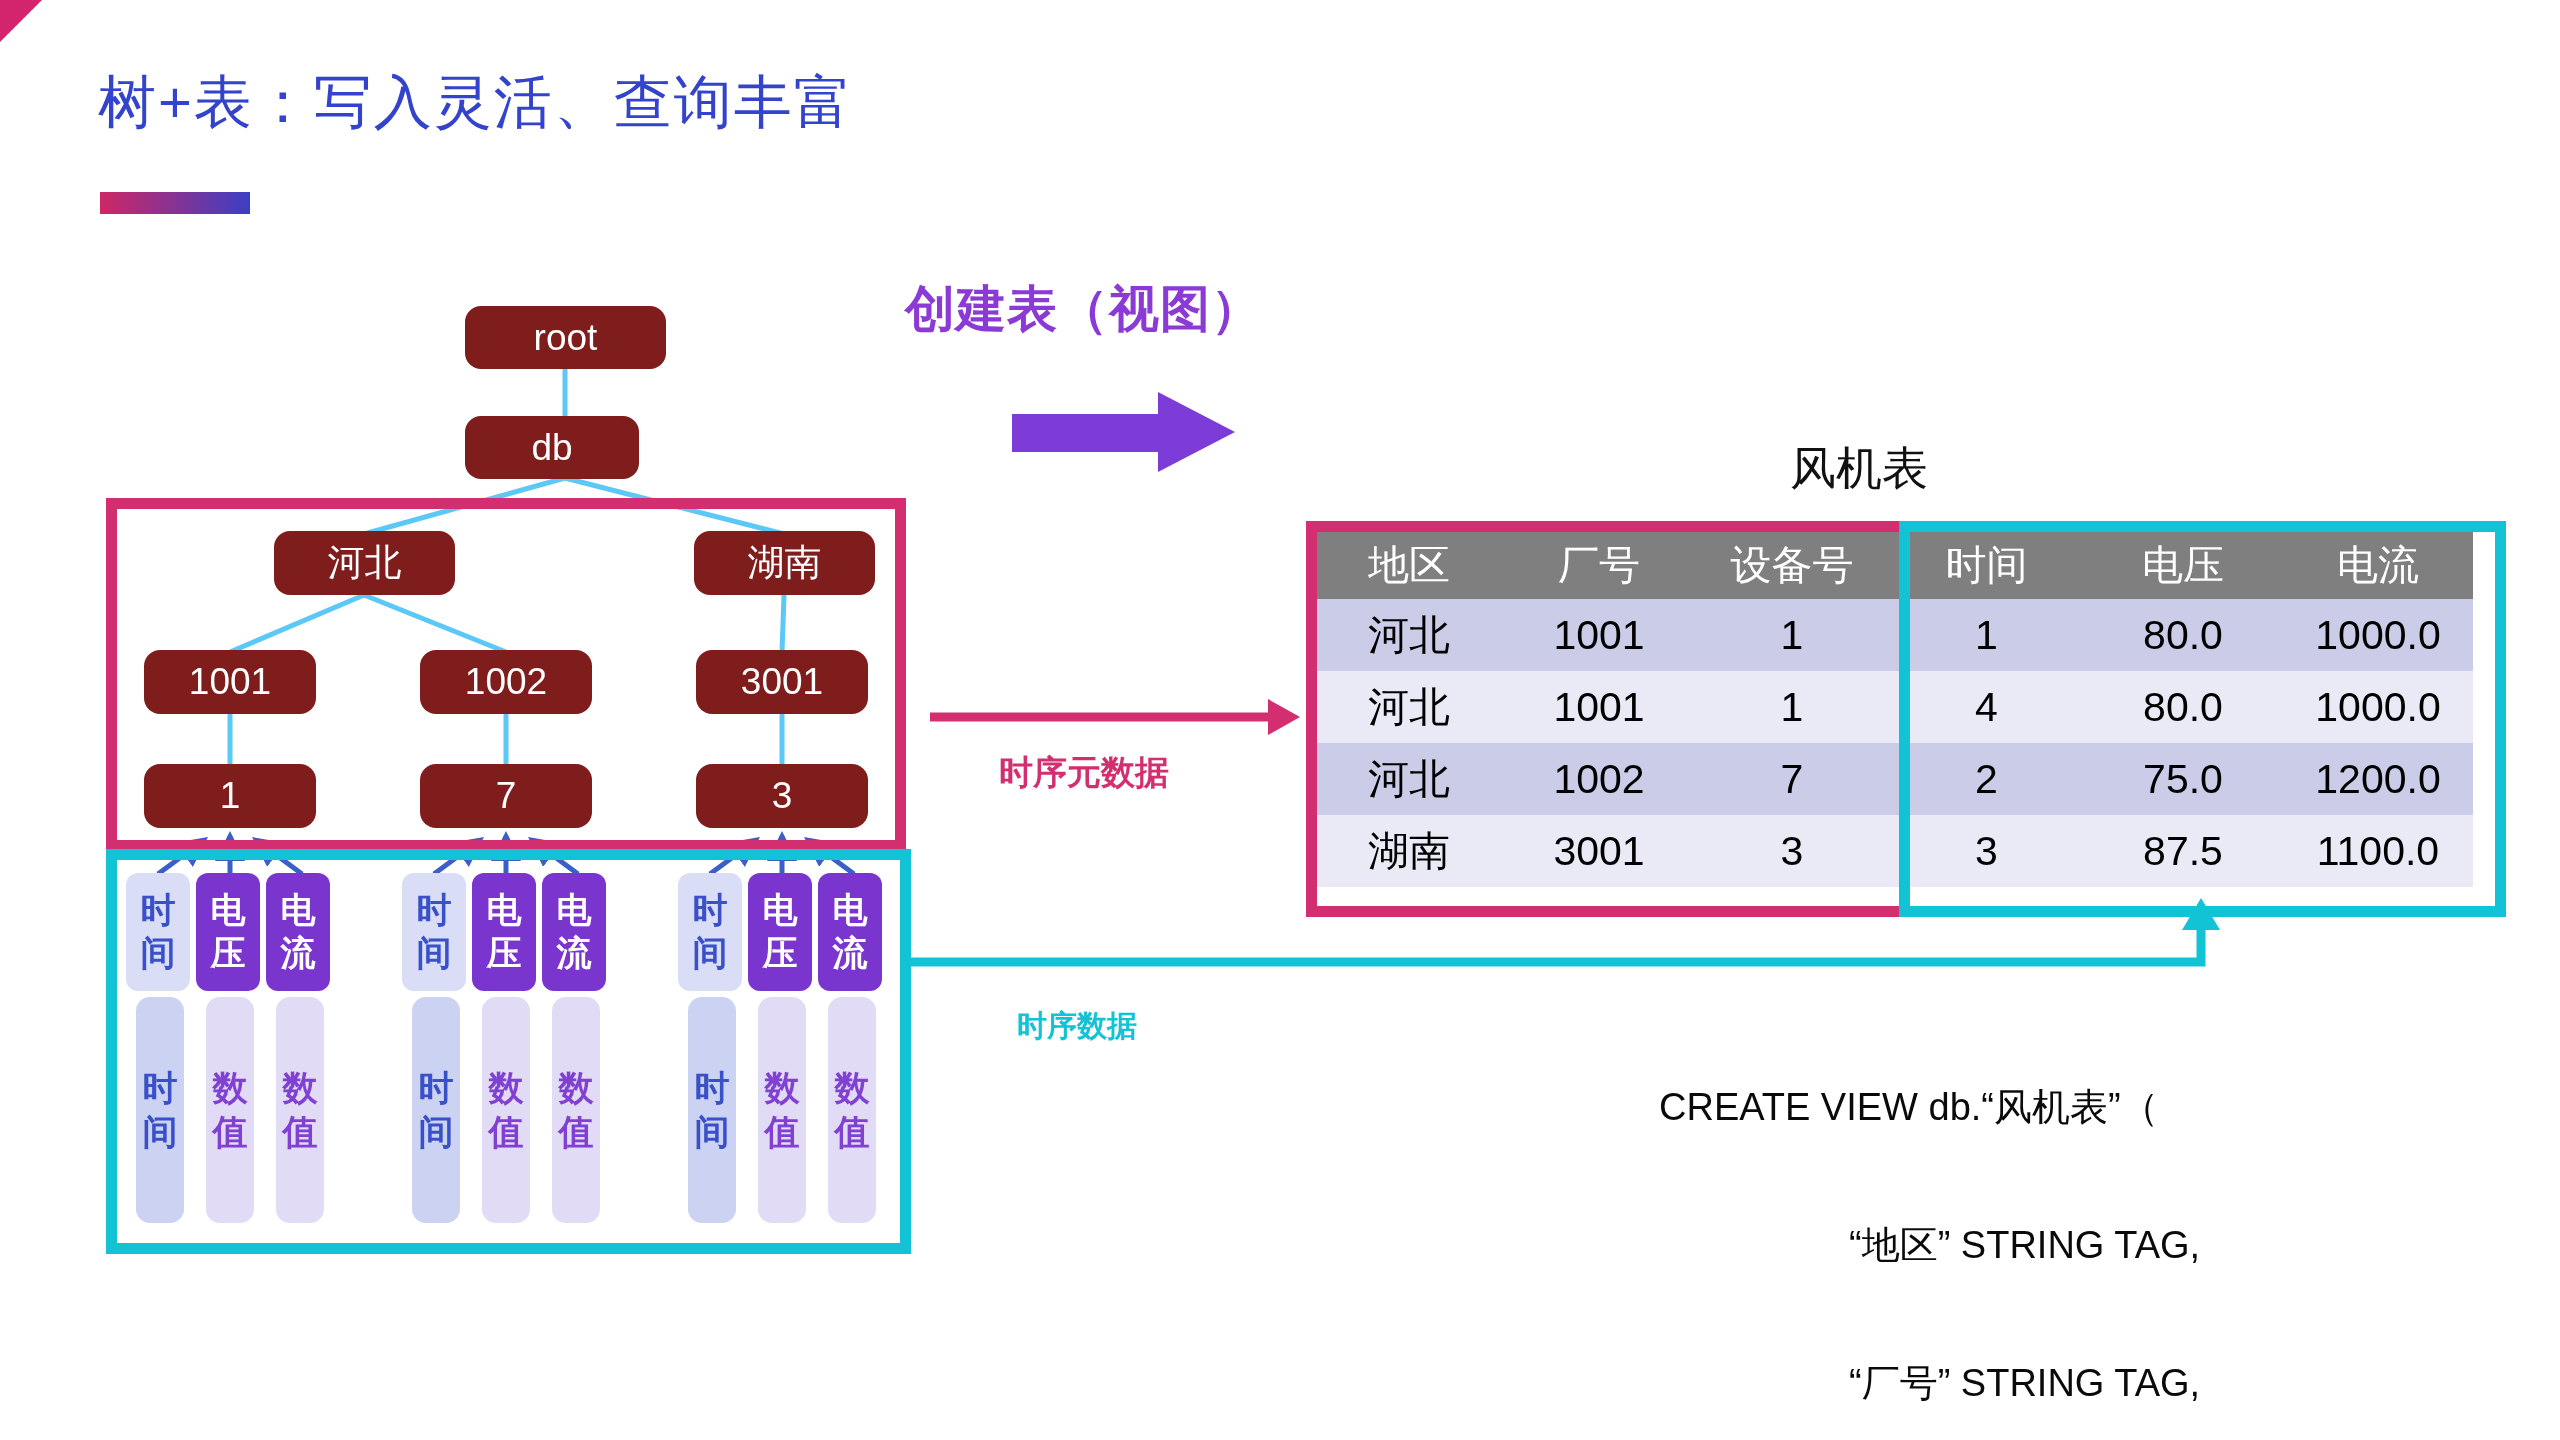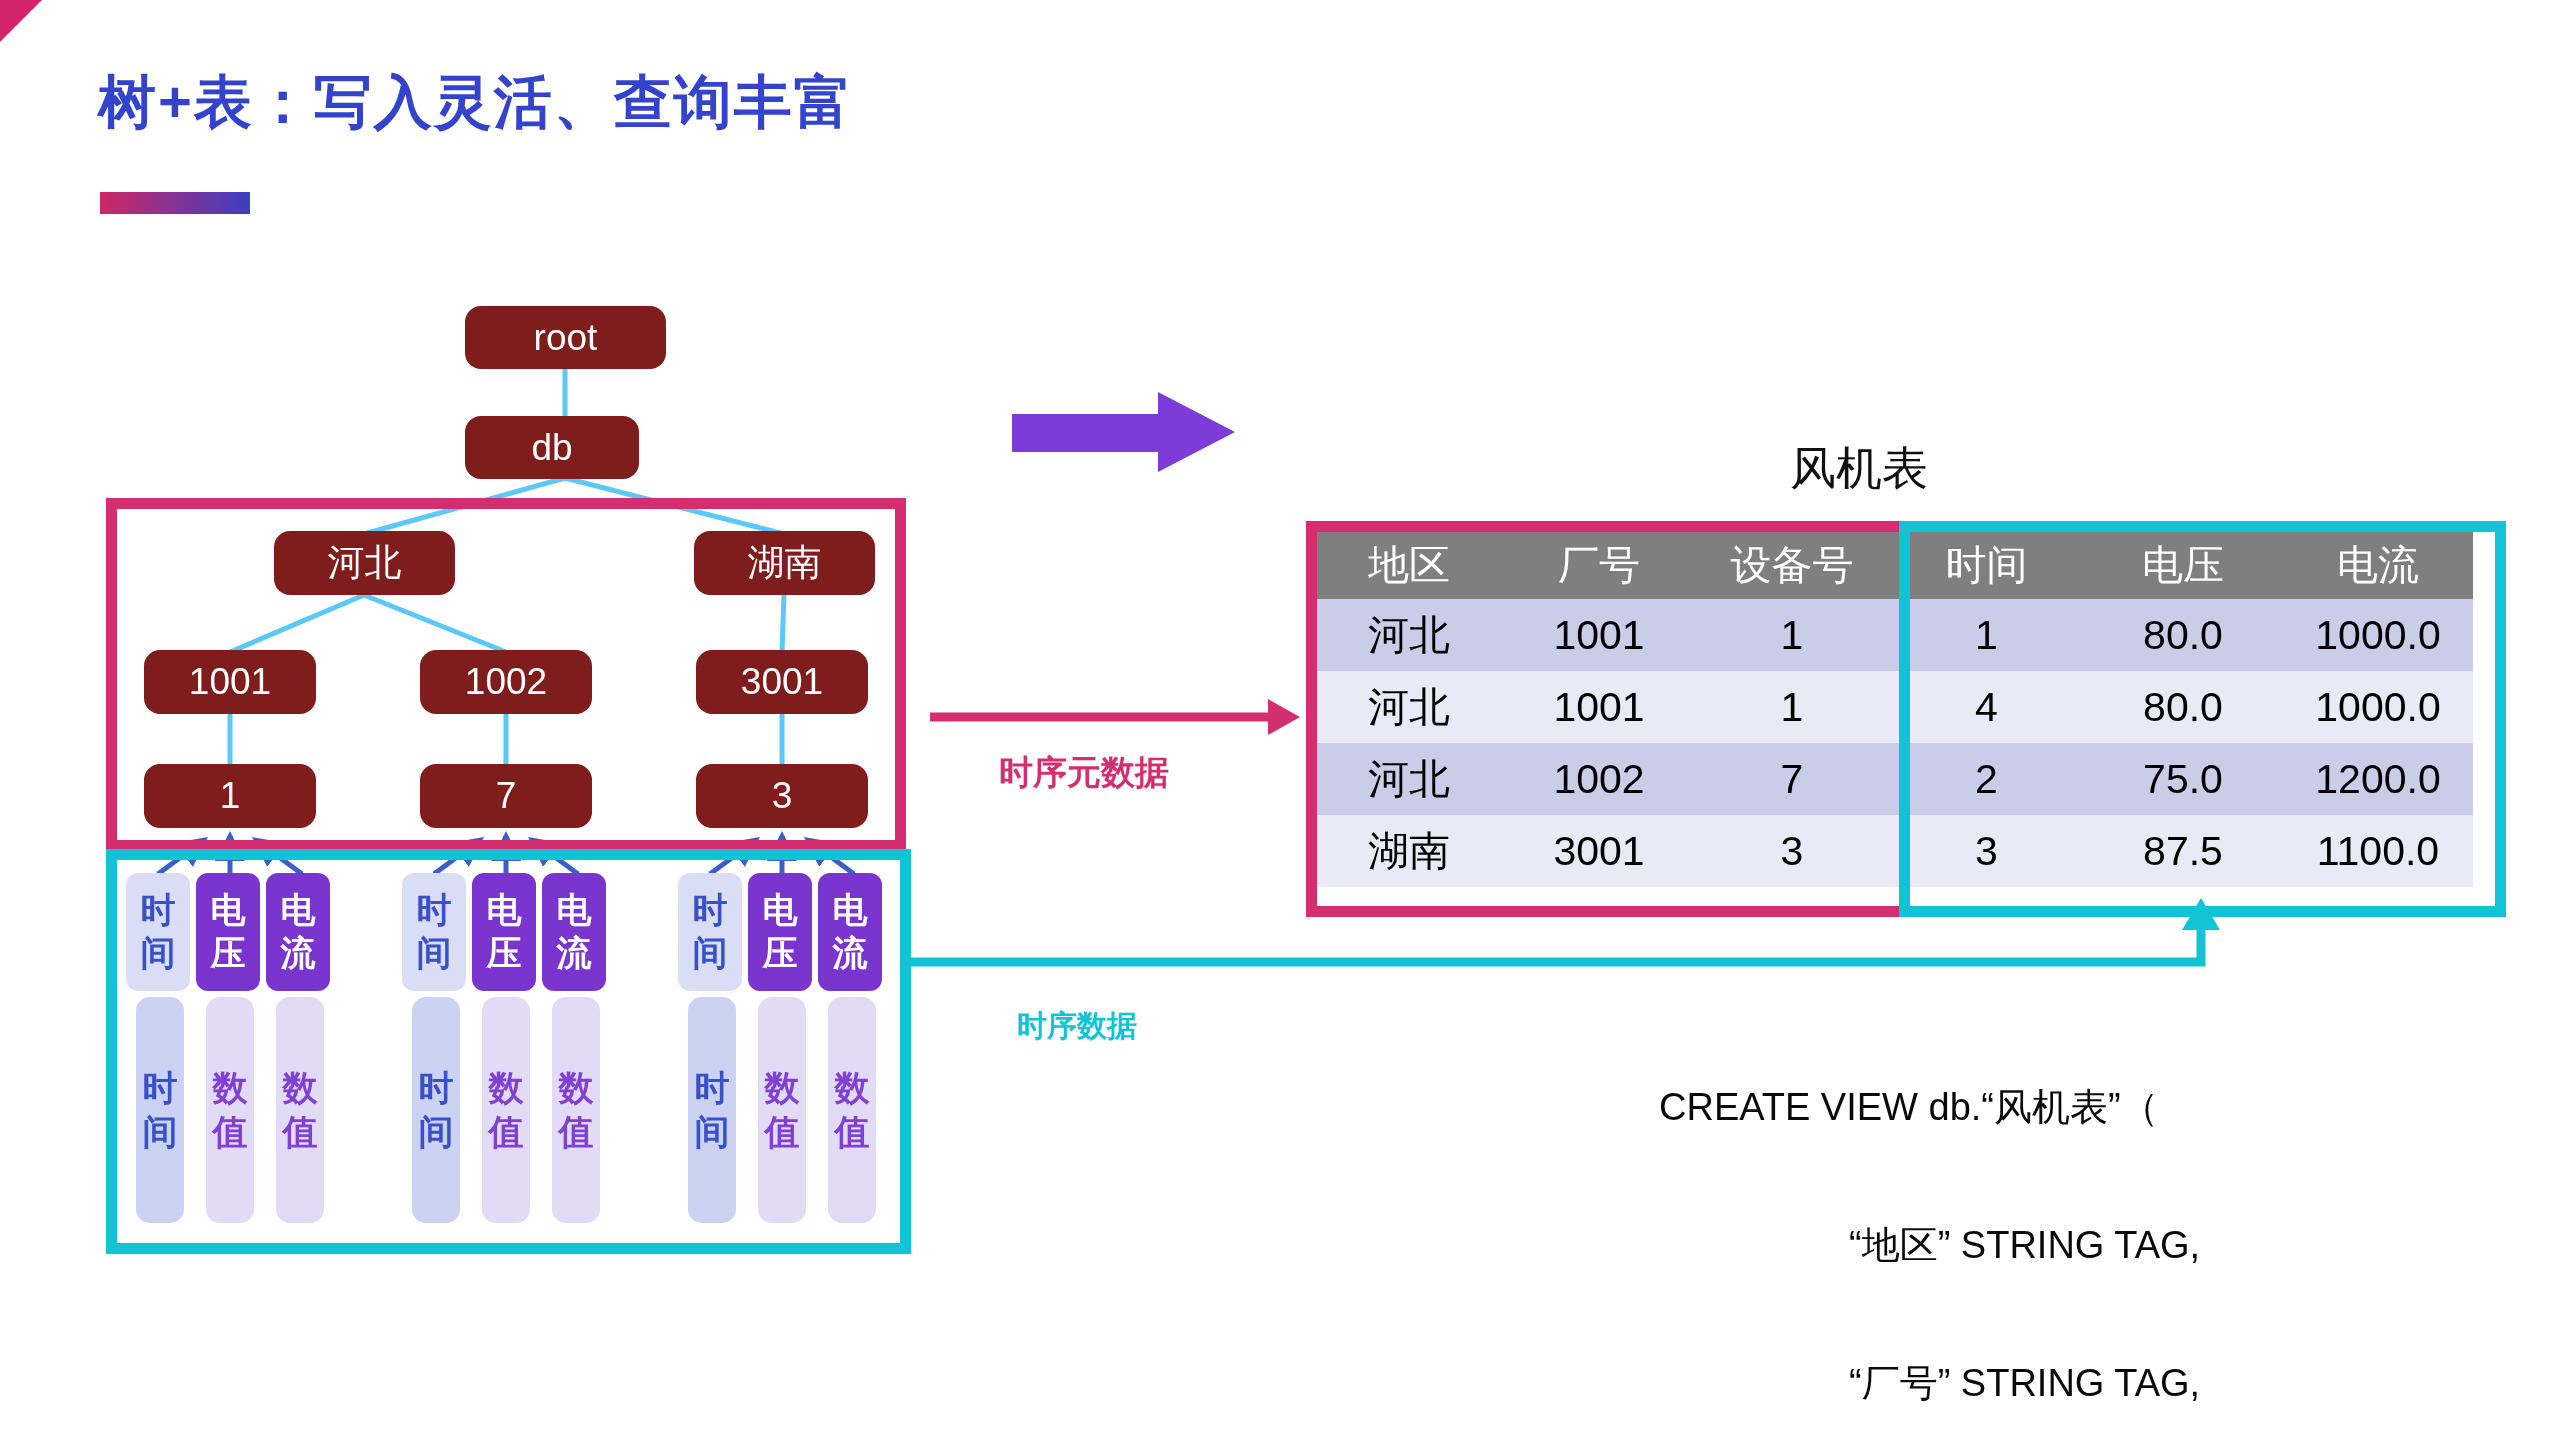"树+表：写入灵活、查询丰富" .slide-title { font-weight: 700 -> 400 }
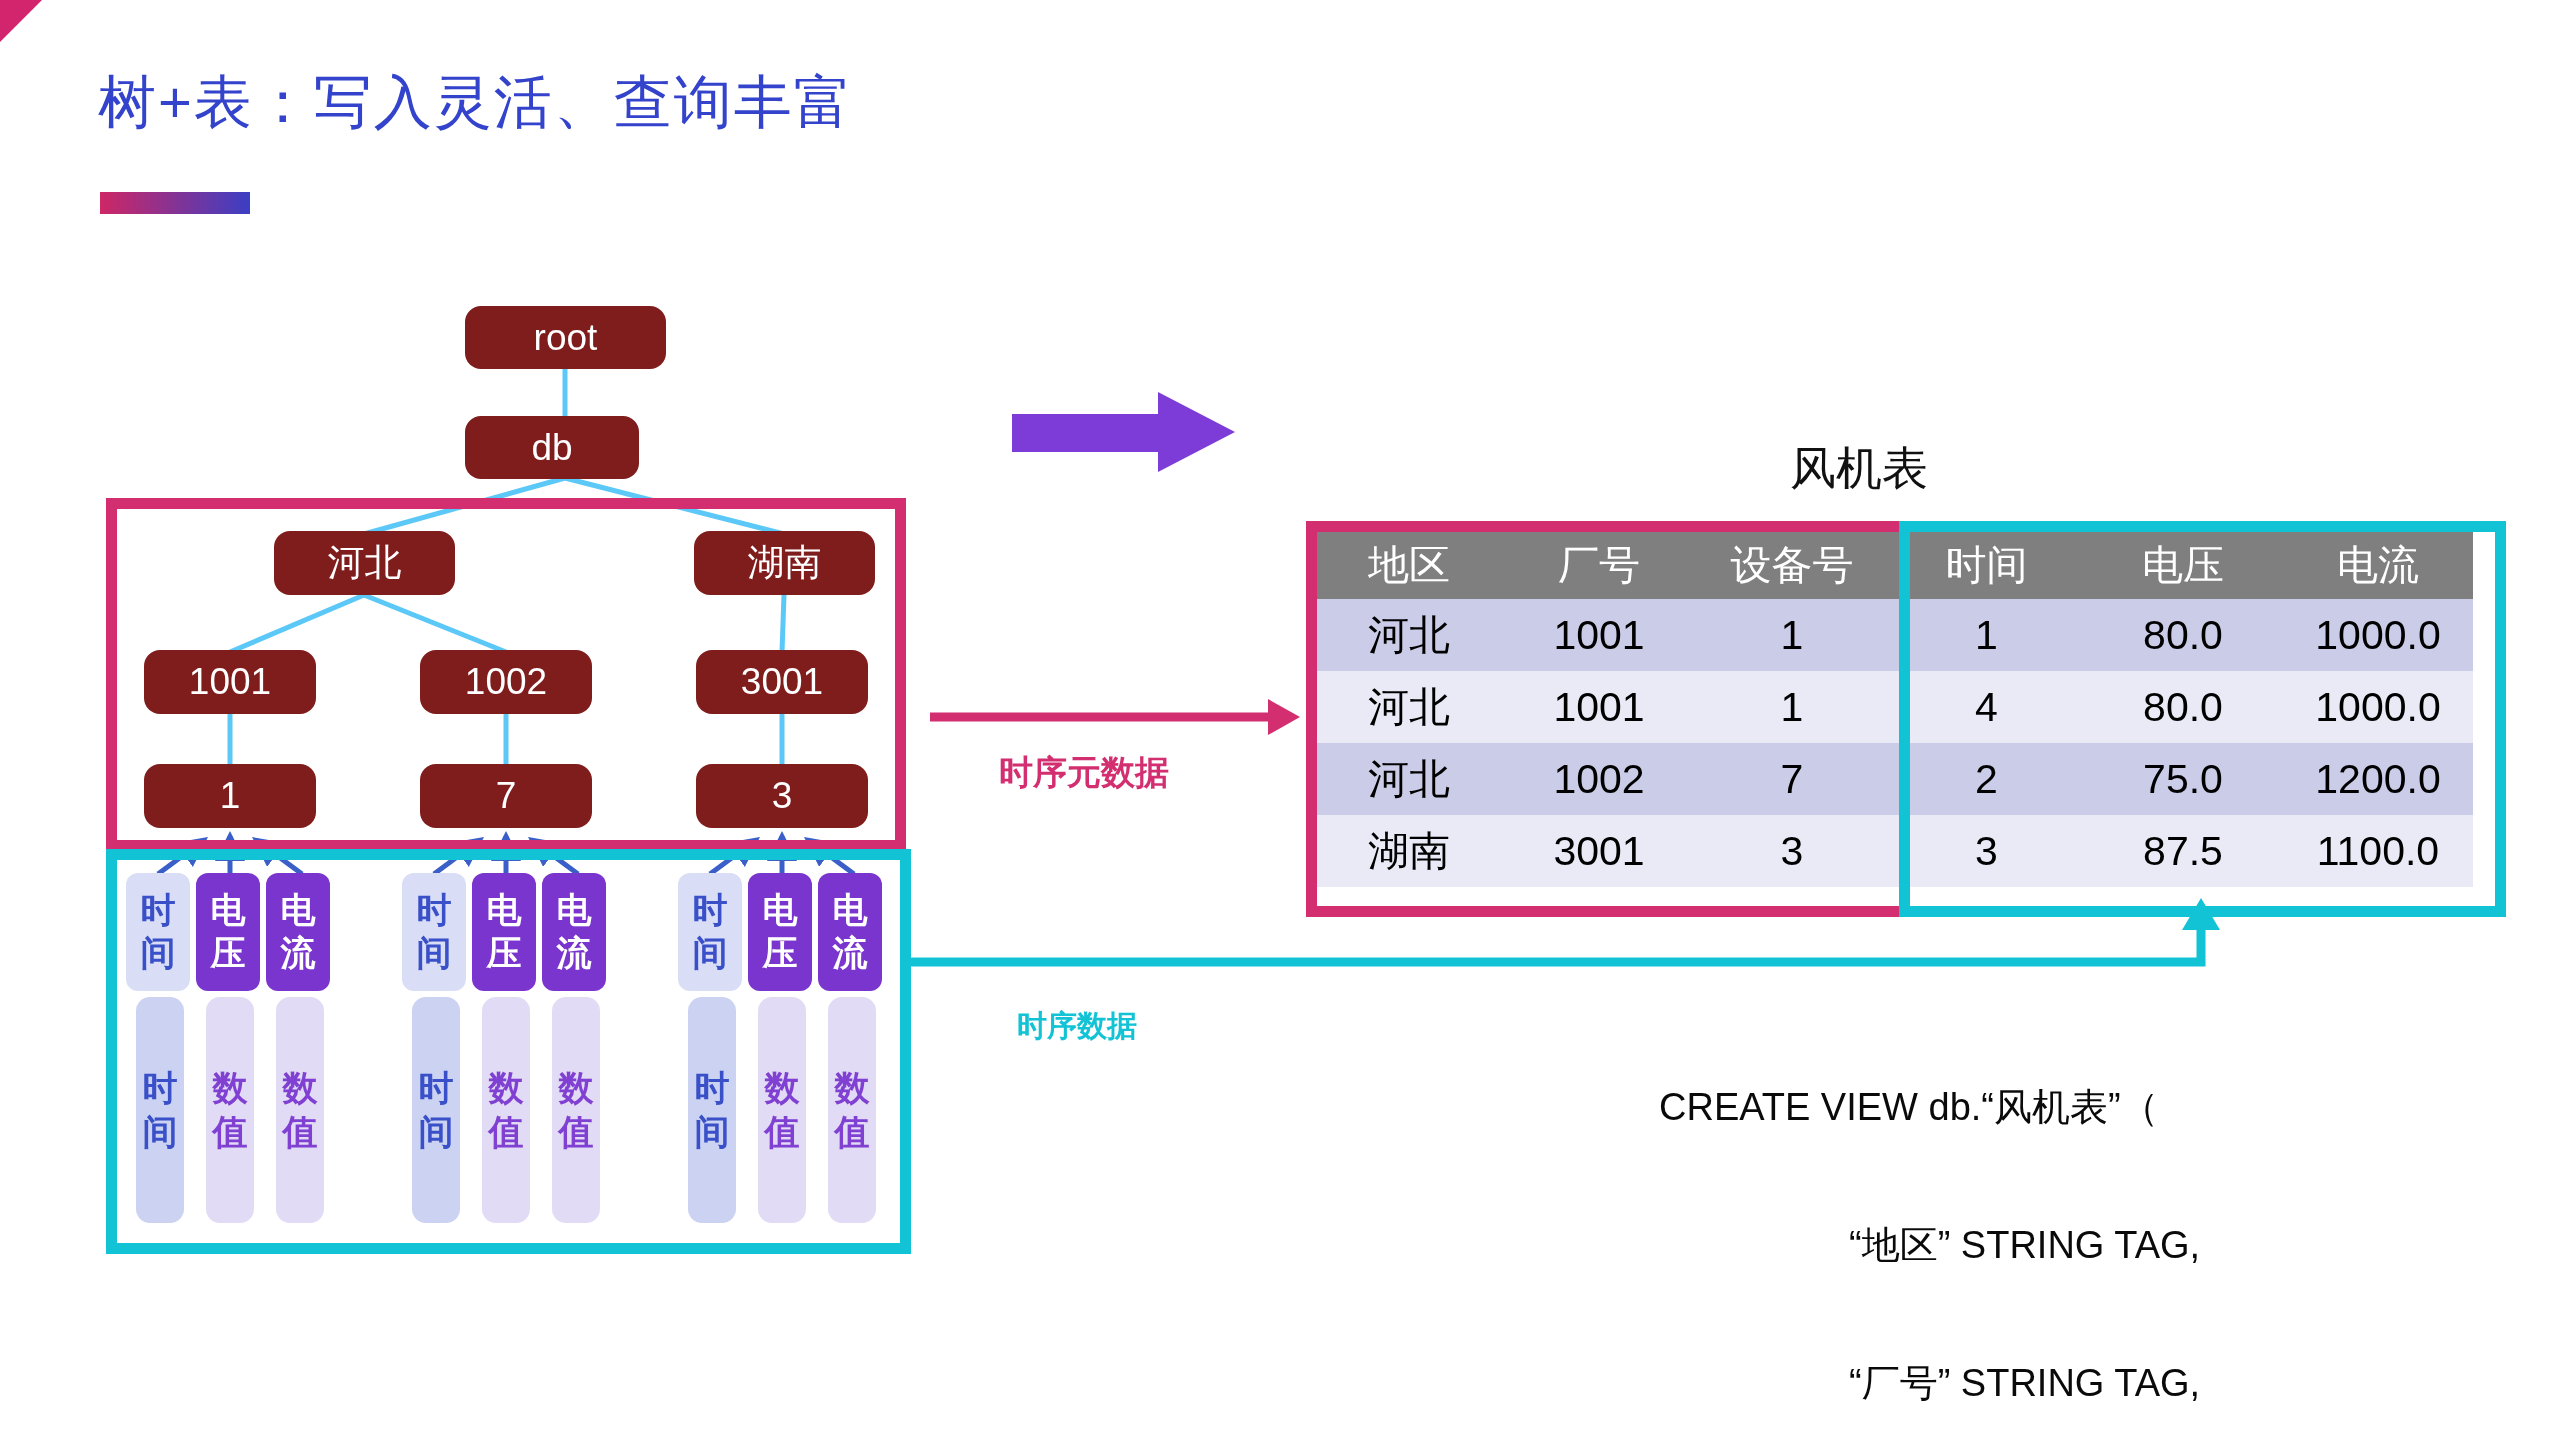"创建表（视图）" div.abs { html: none -> <div>创建表（视图）</div> }
